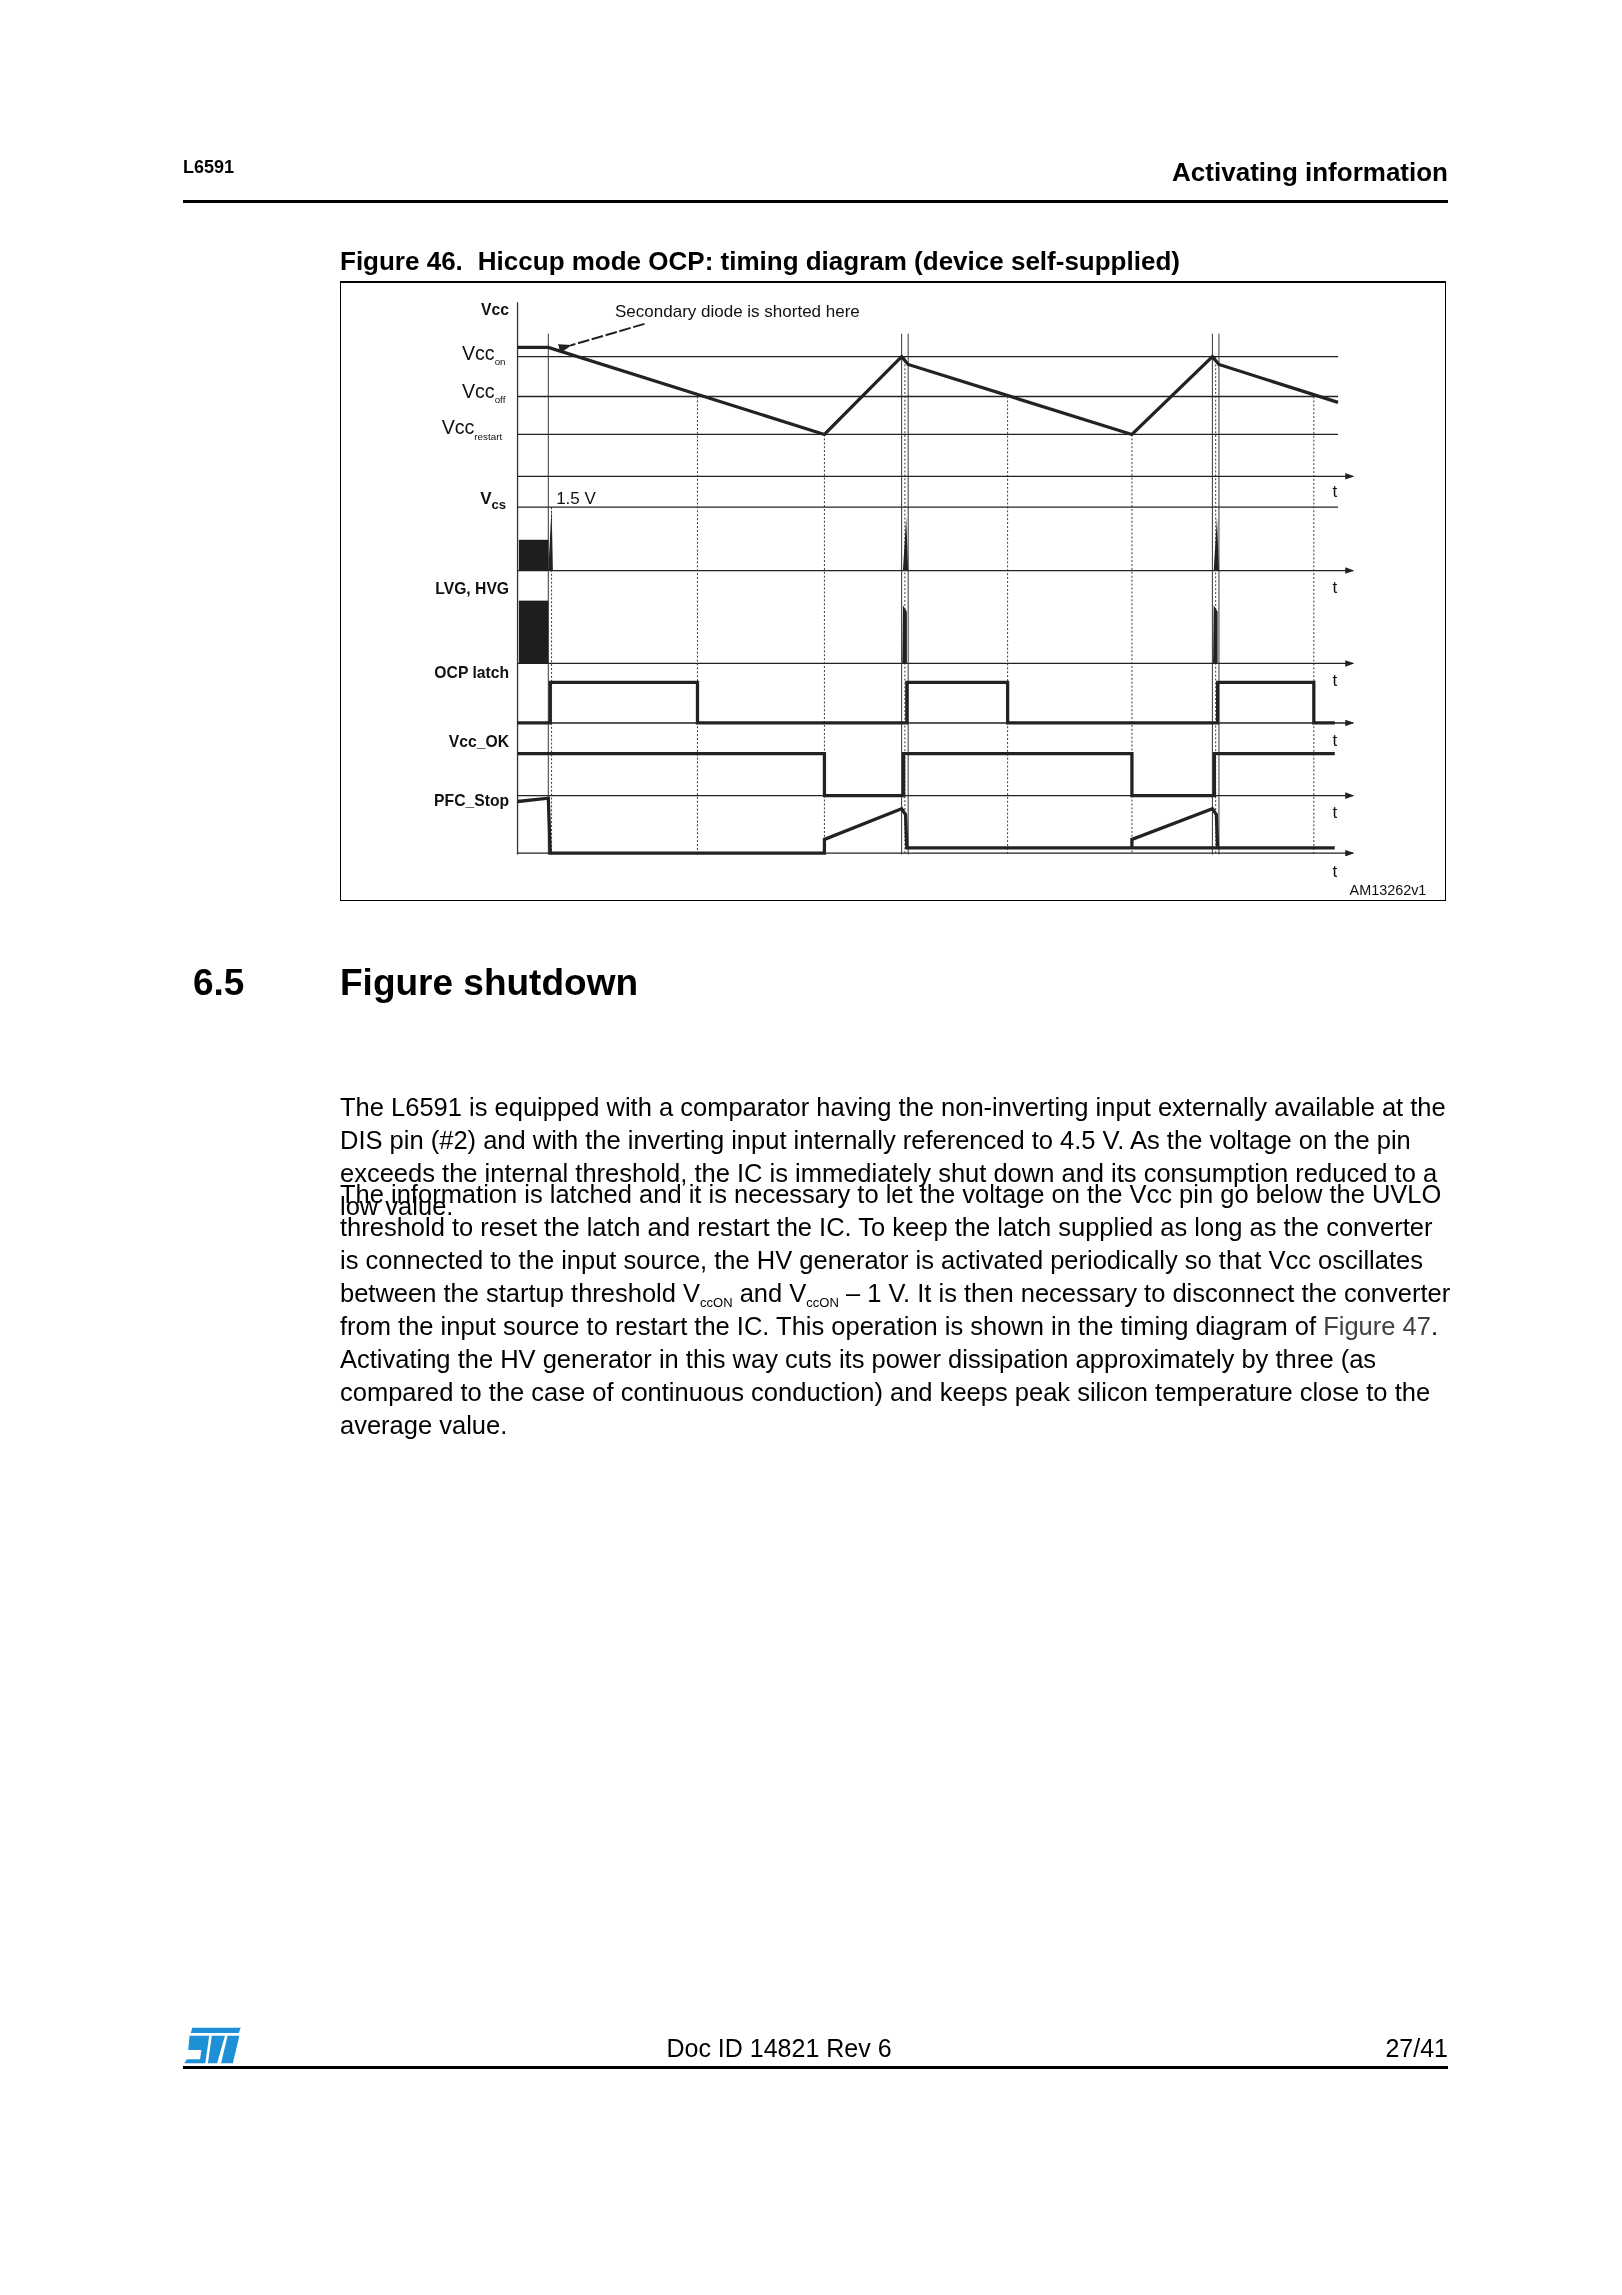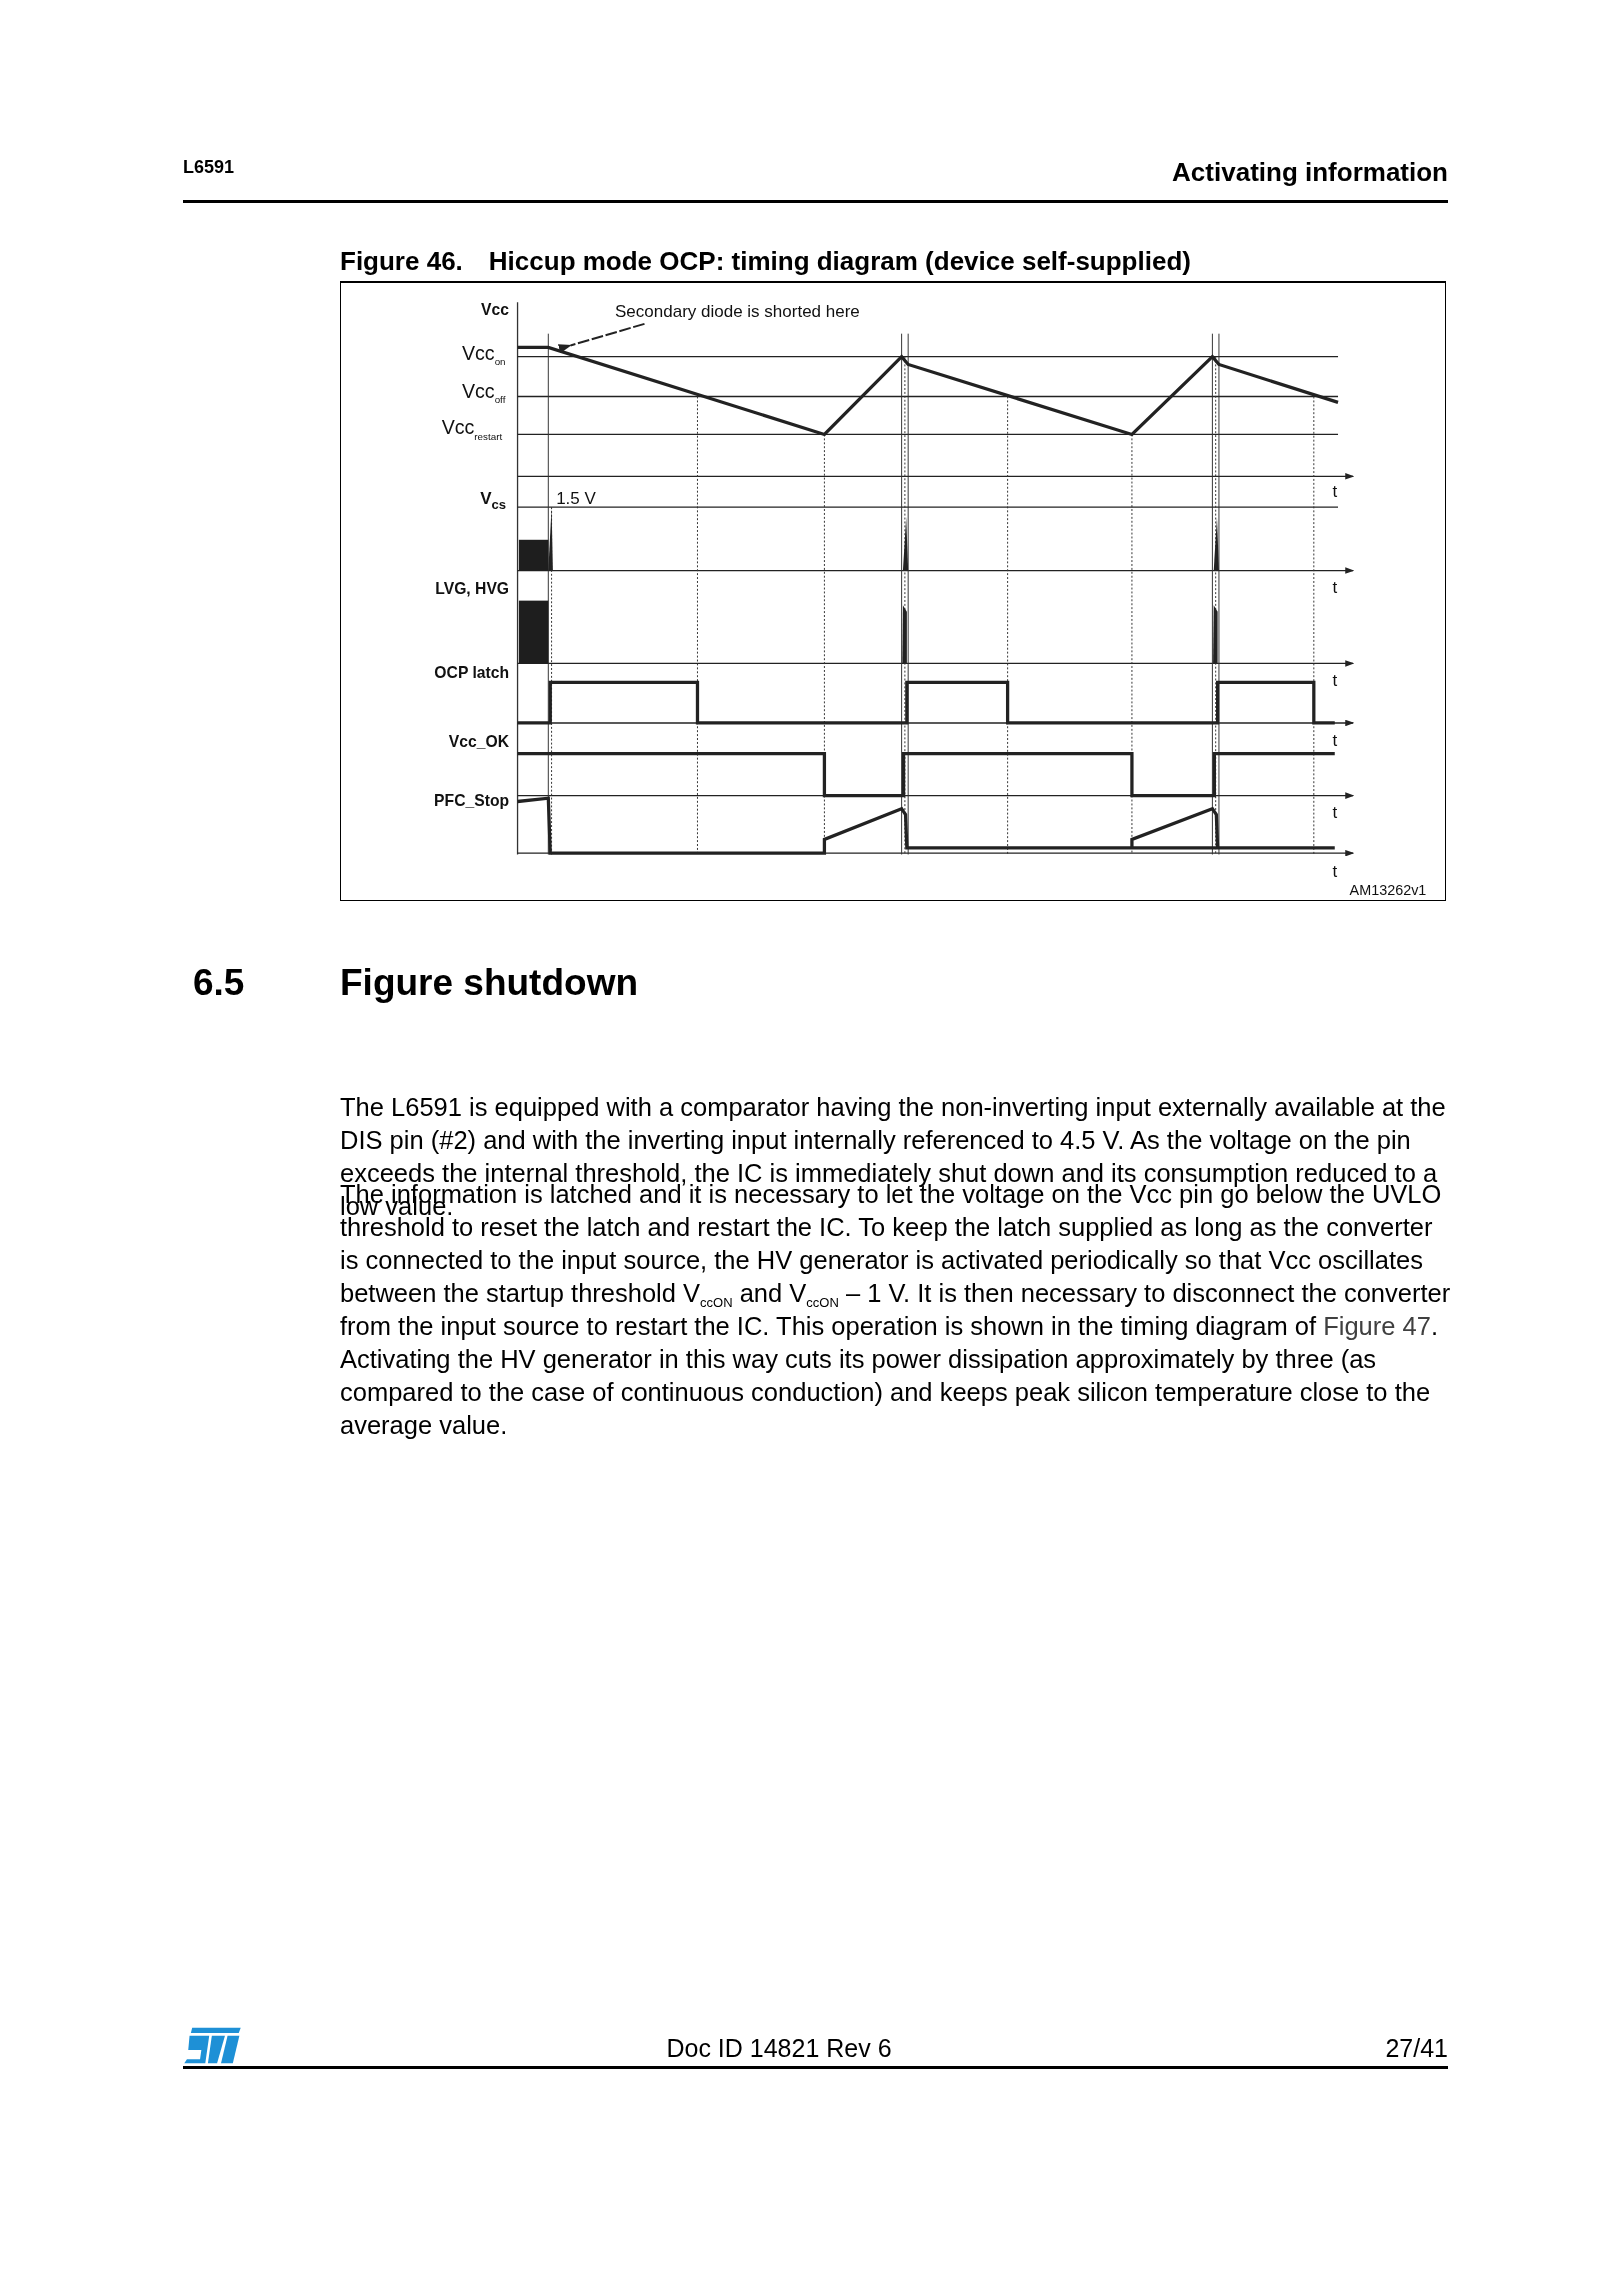"Figure 46." .fig-caption .num { margin-right: 26px -> 15px }
